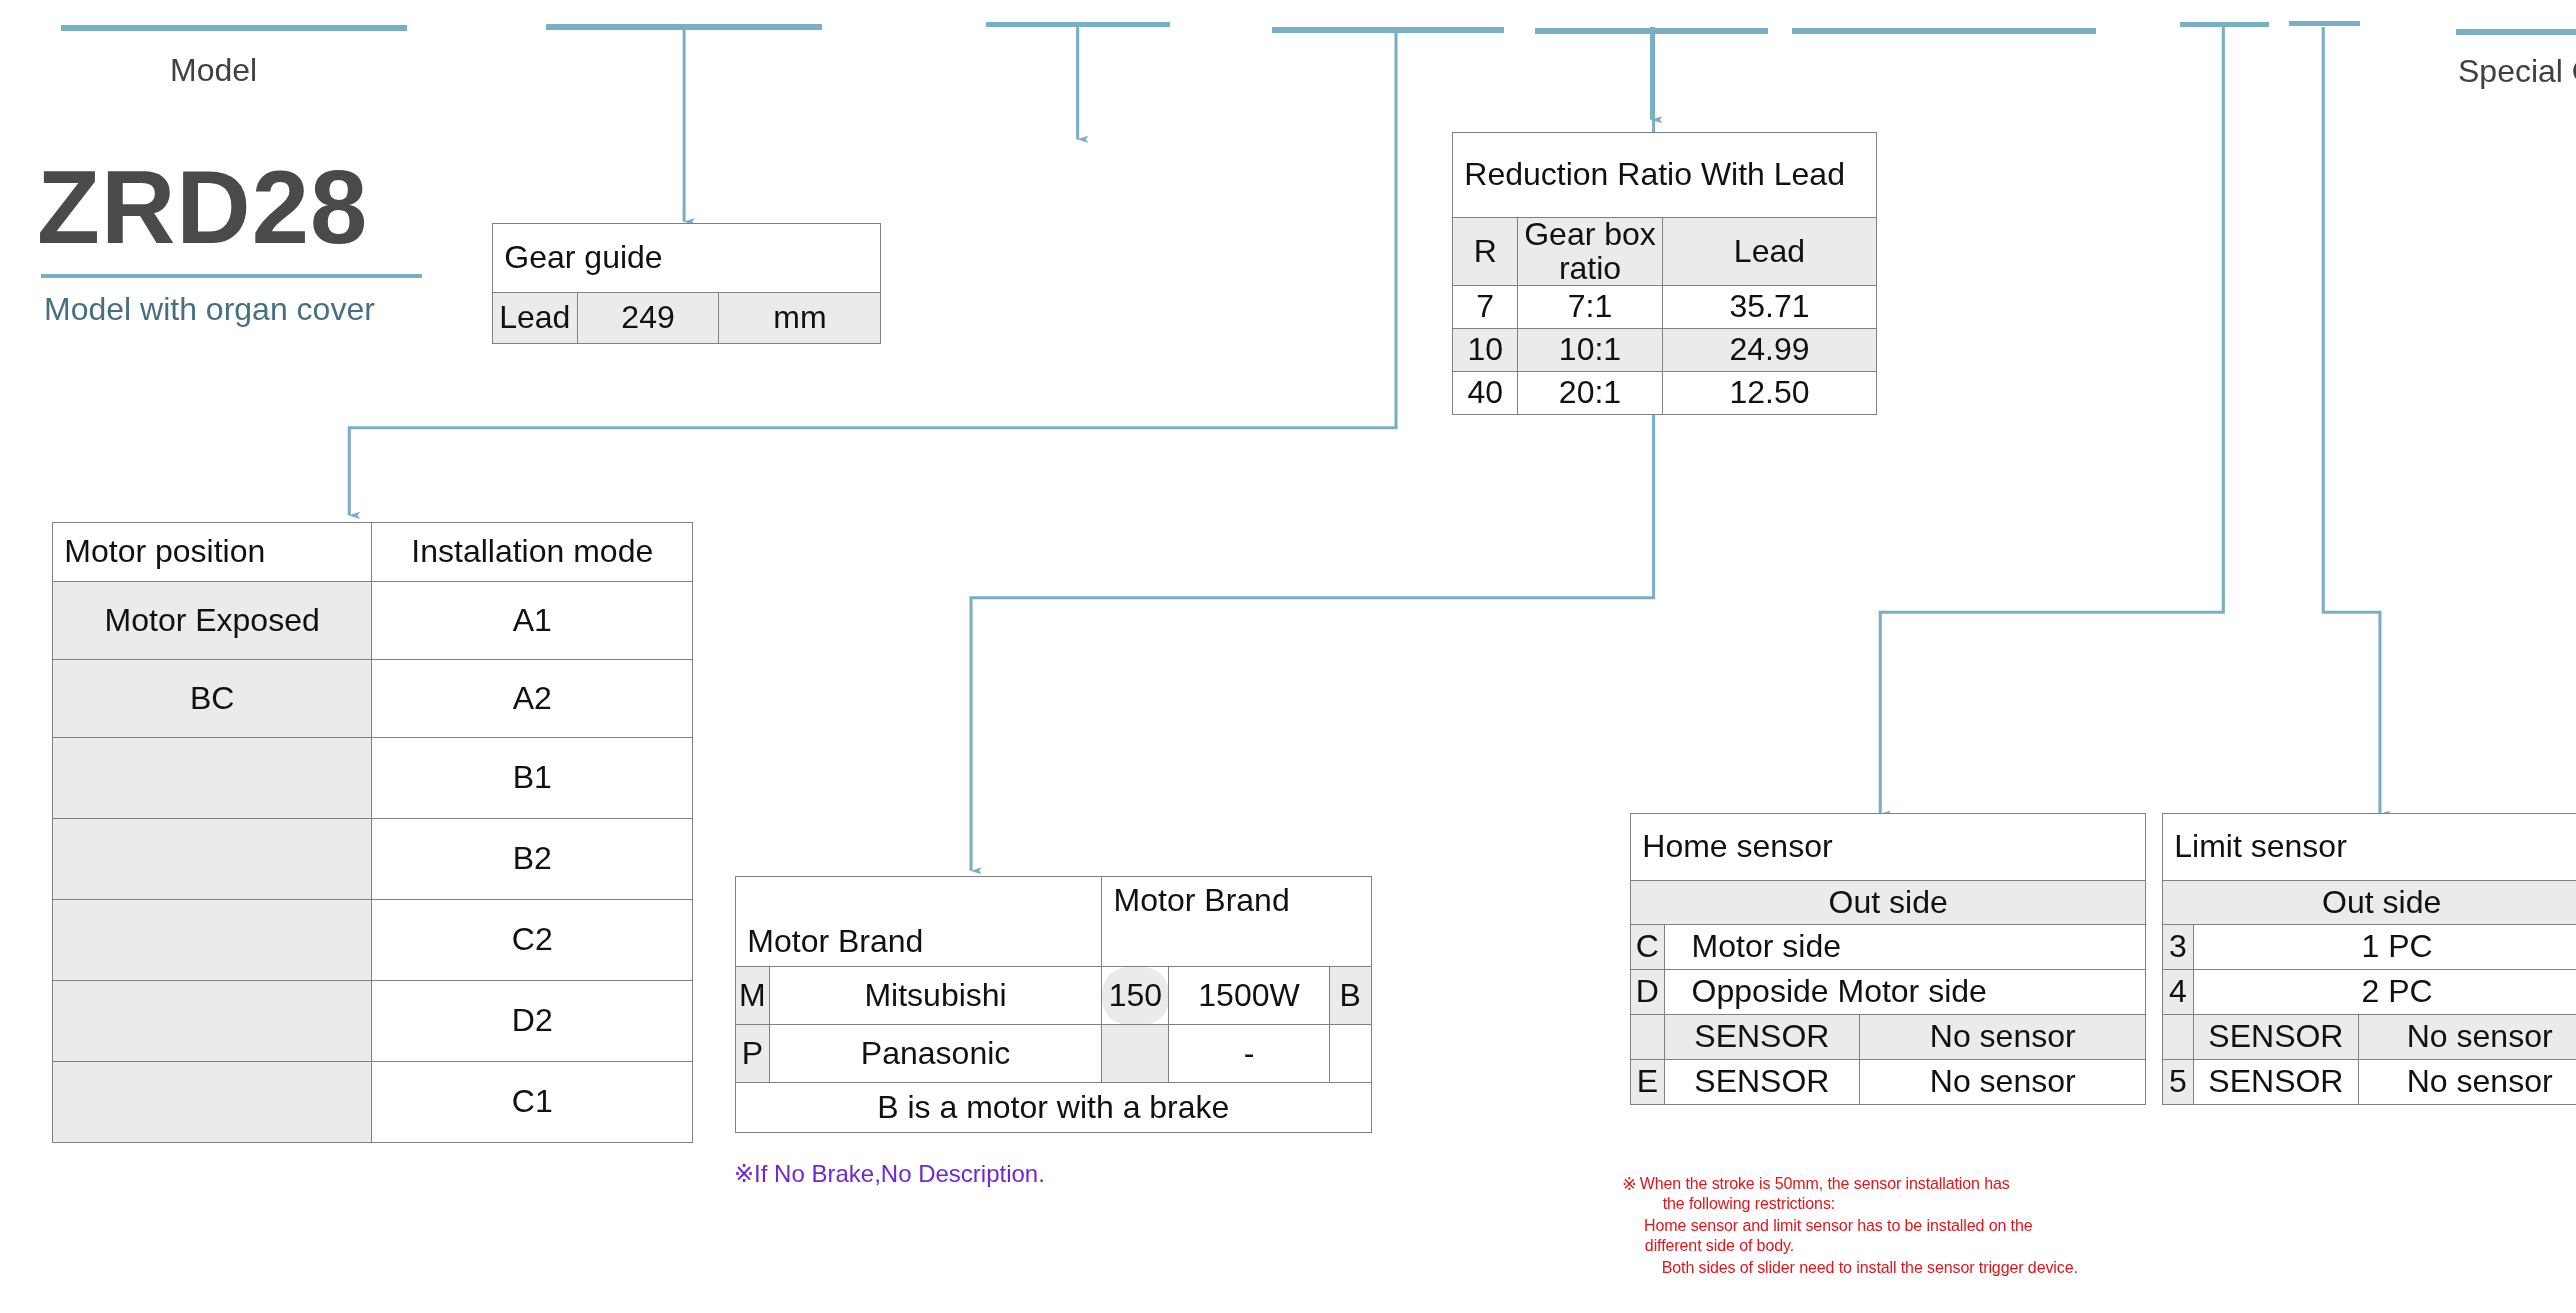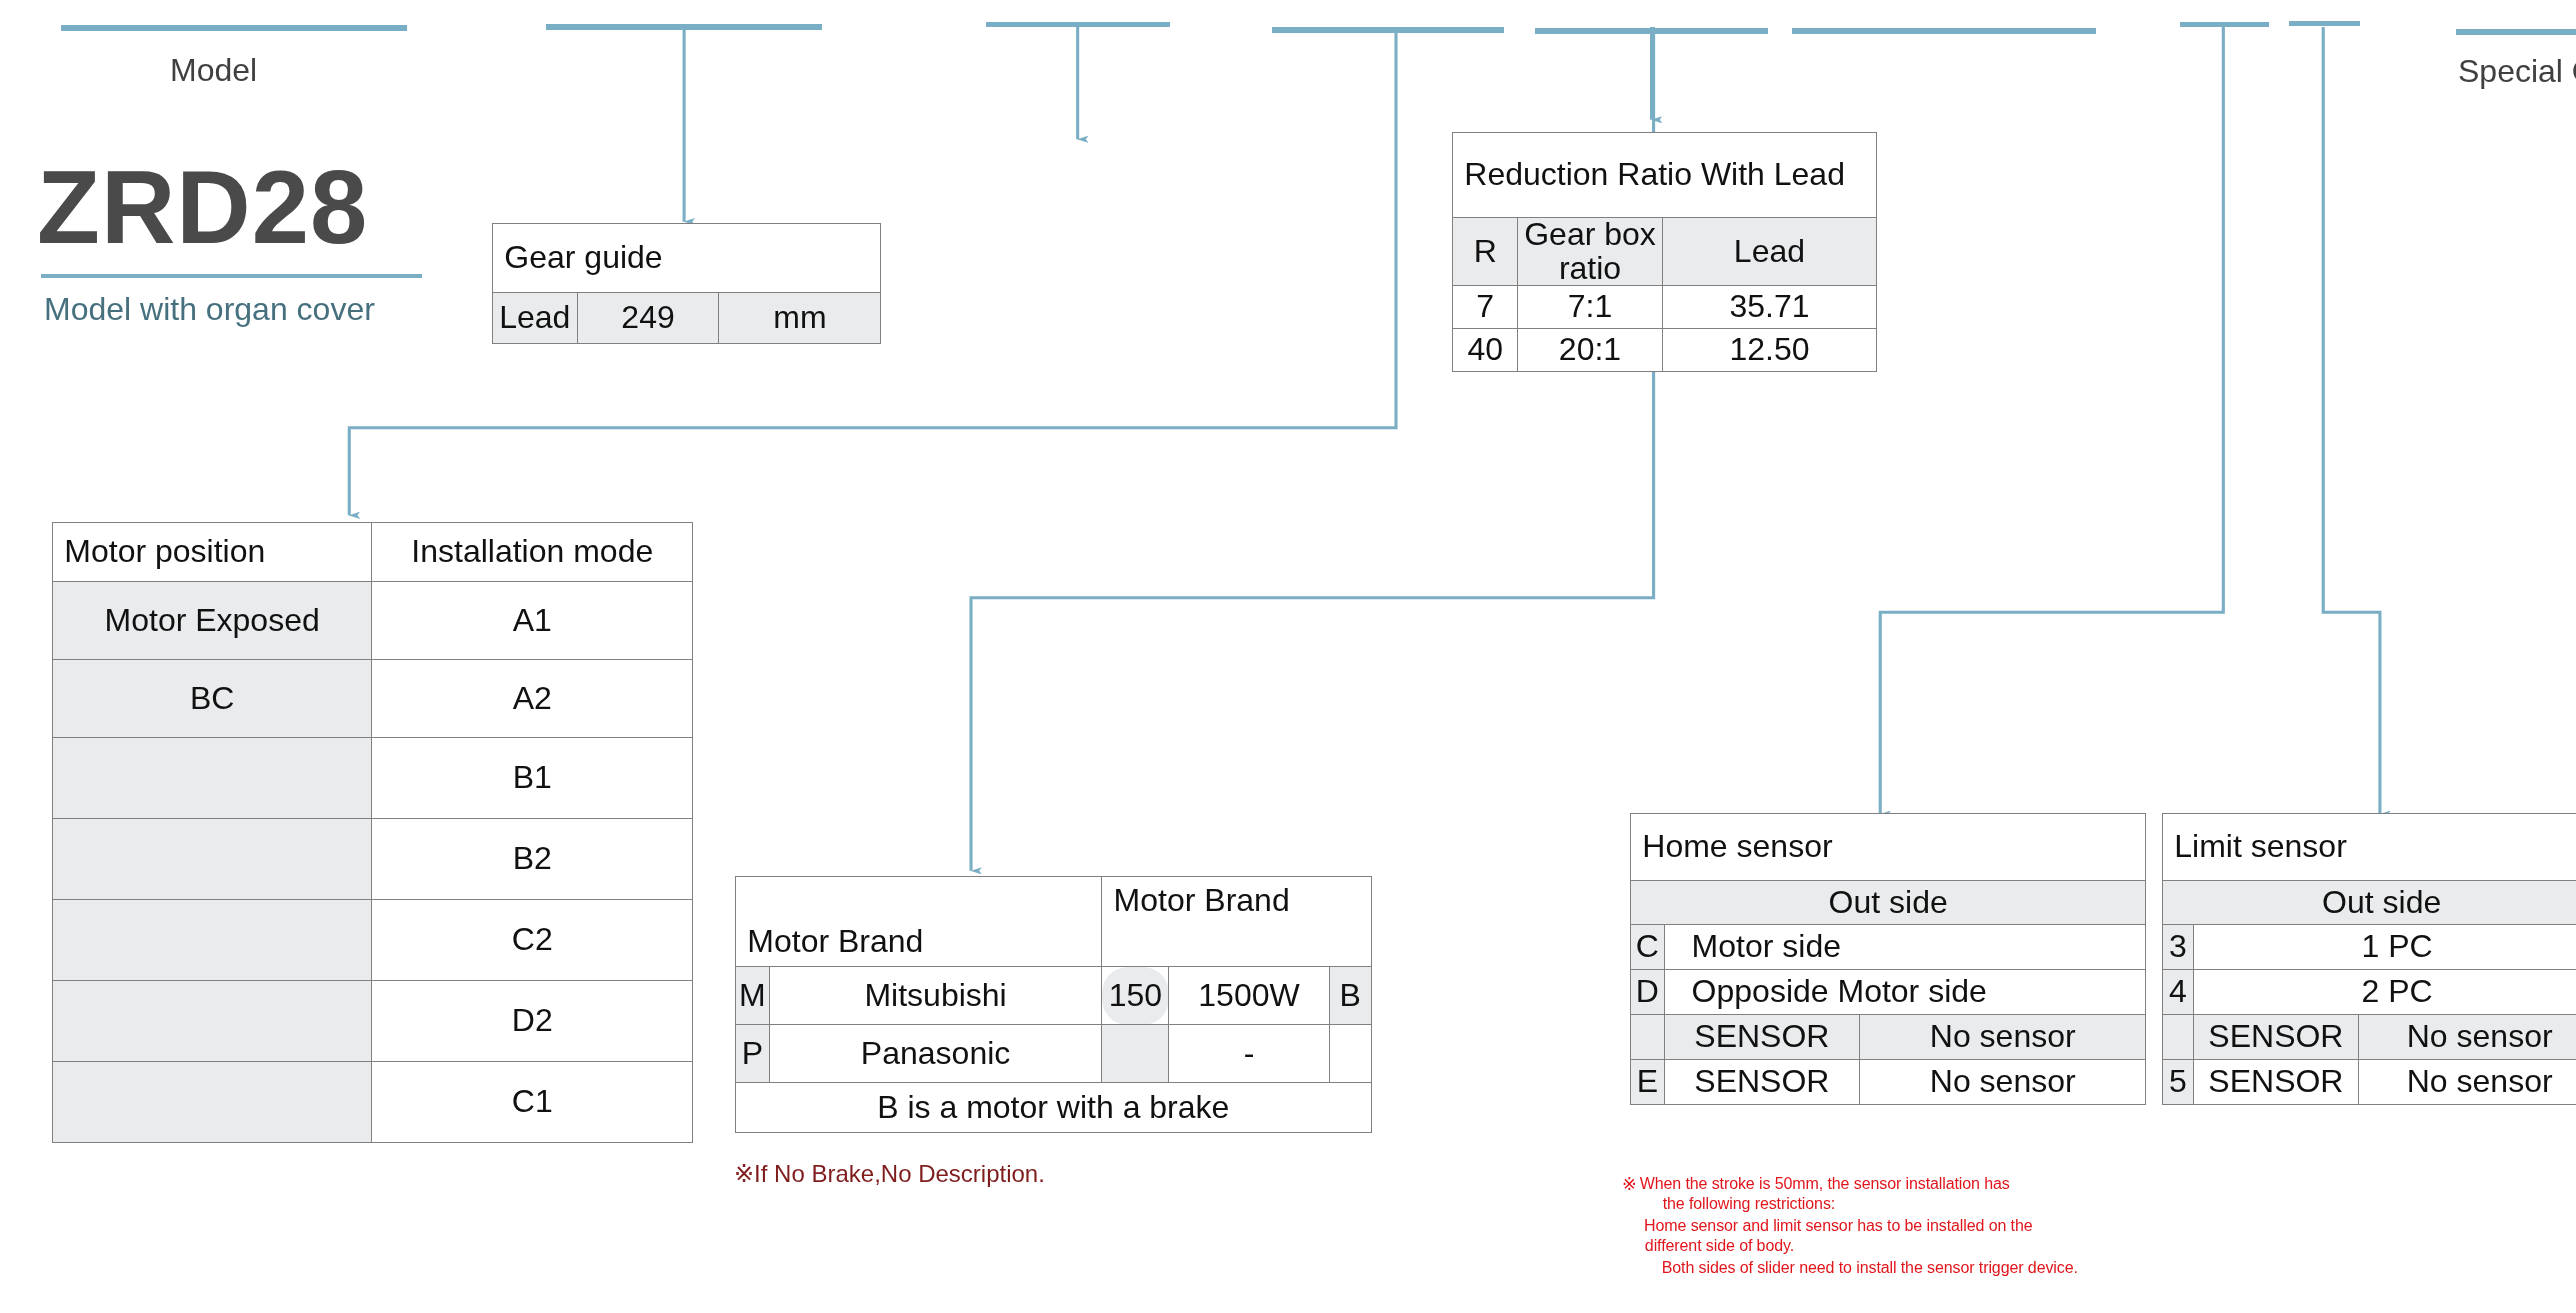"10" tr { html: none -> <tr> <td>10</td> <td>10:1</td> <td>24.99</td> </tr> }
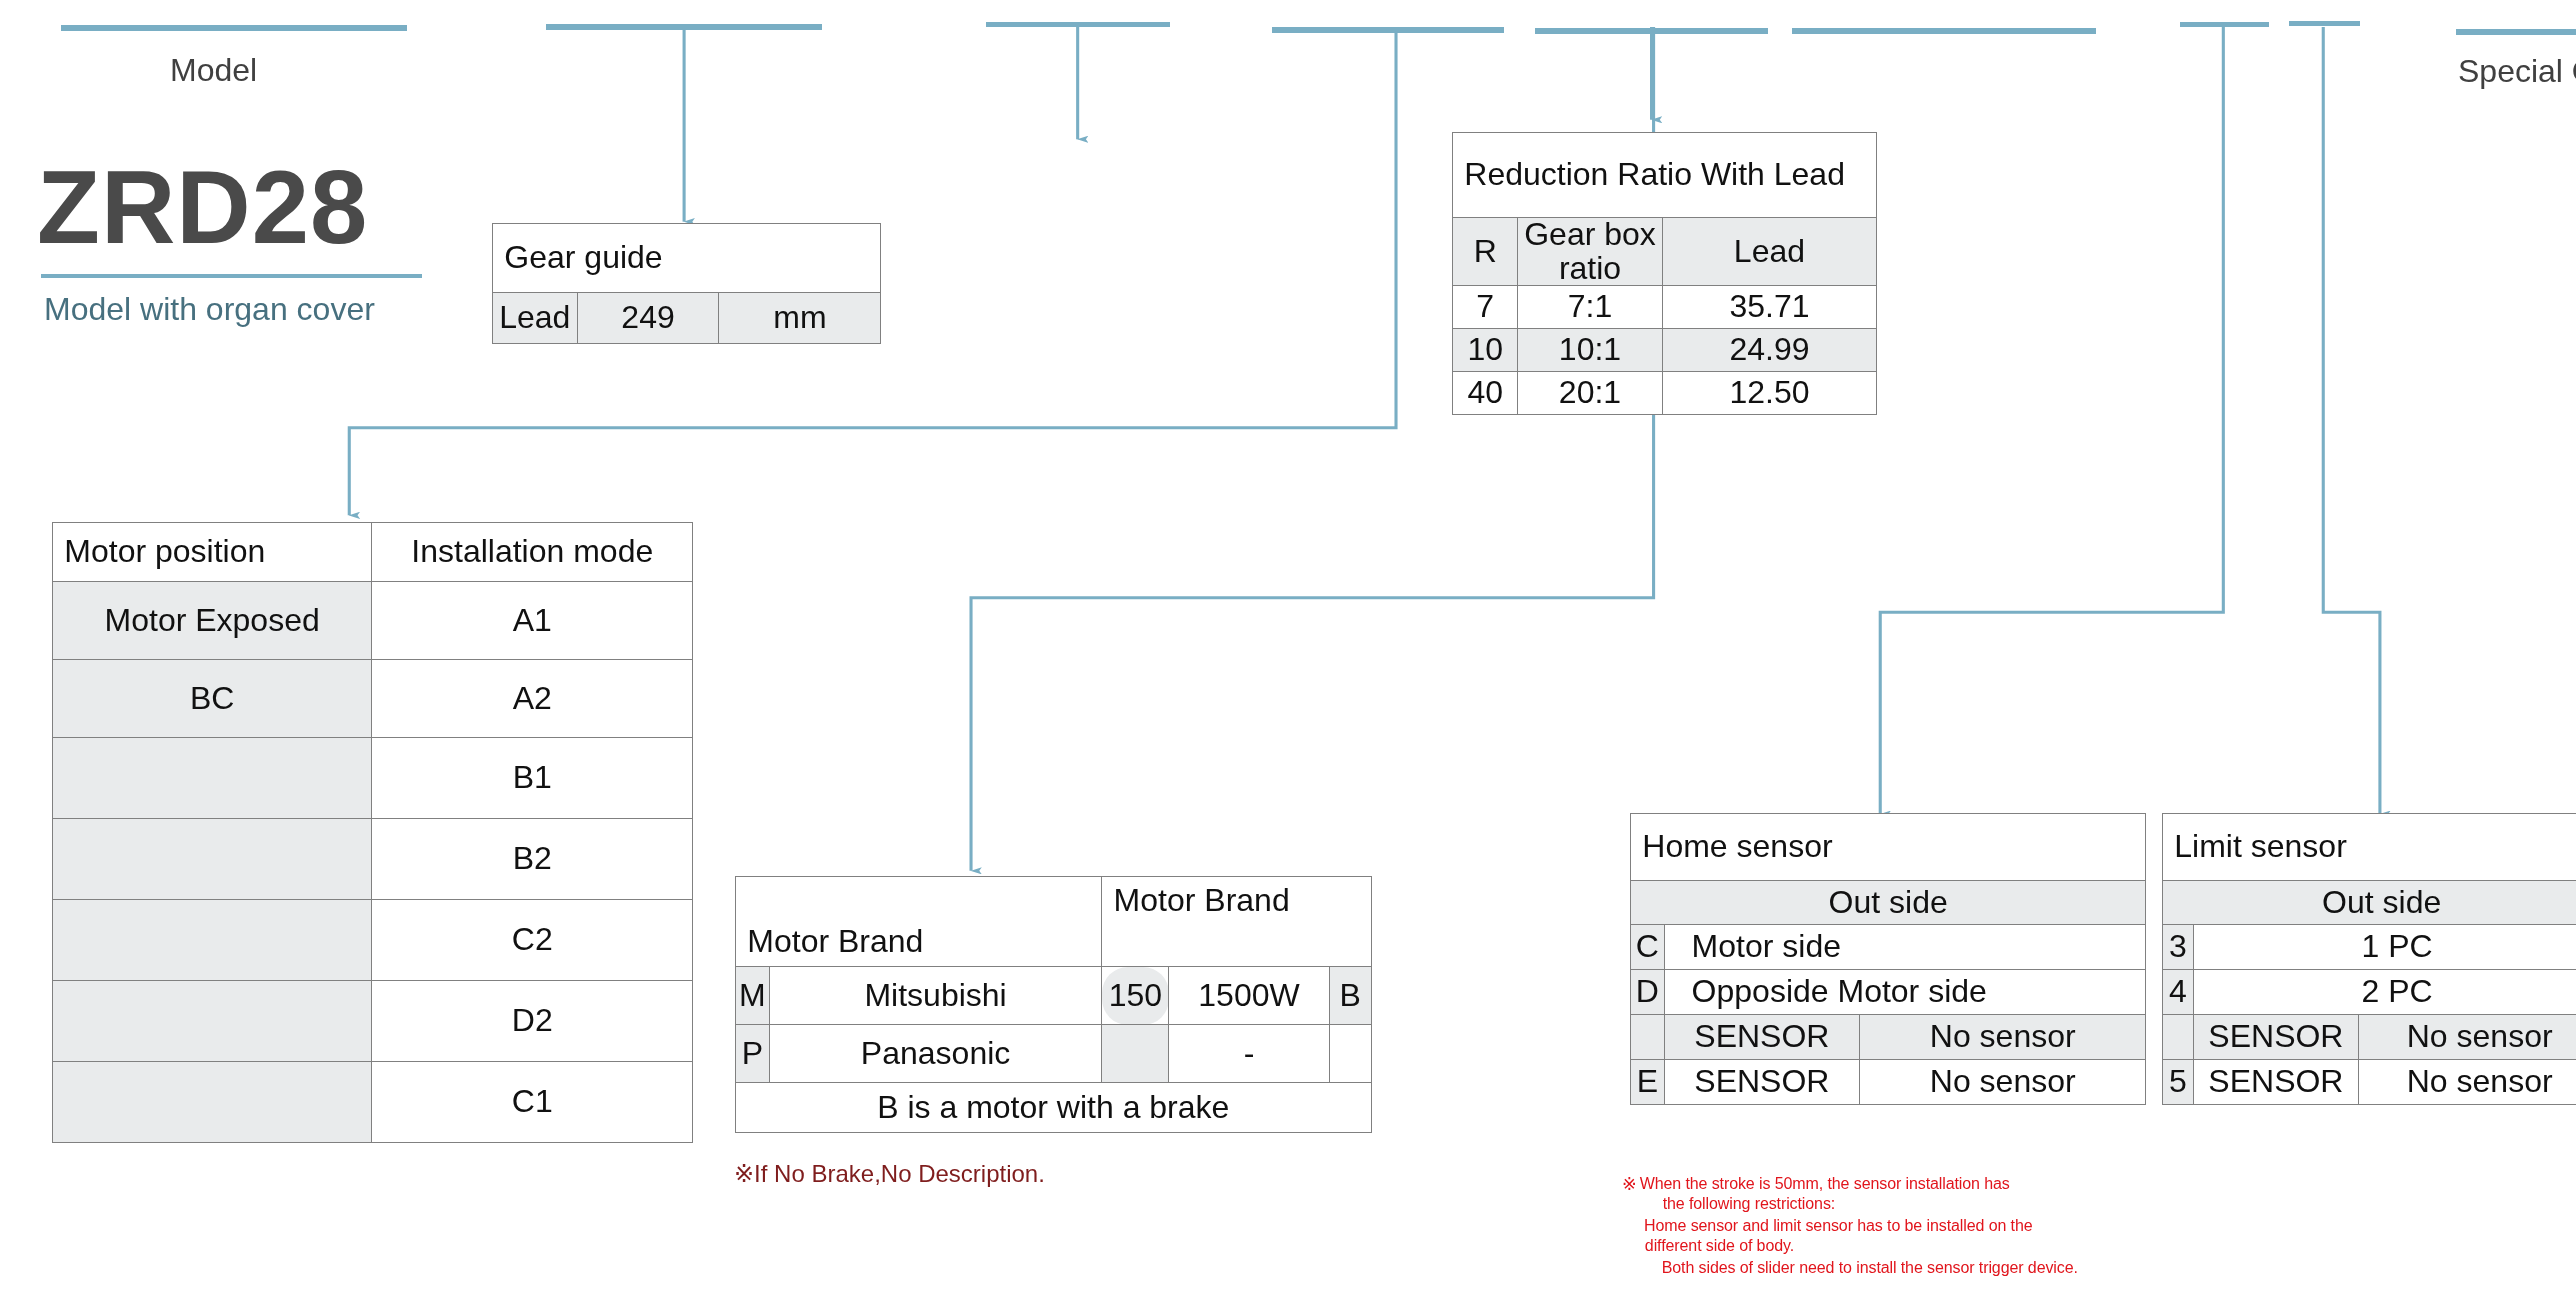"※If No Brake,No Description." .note { color: #7f1d1d -> #6d28d9 }
